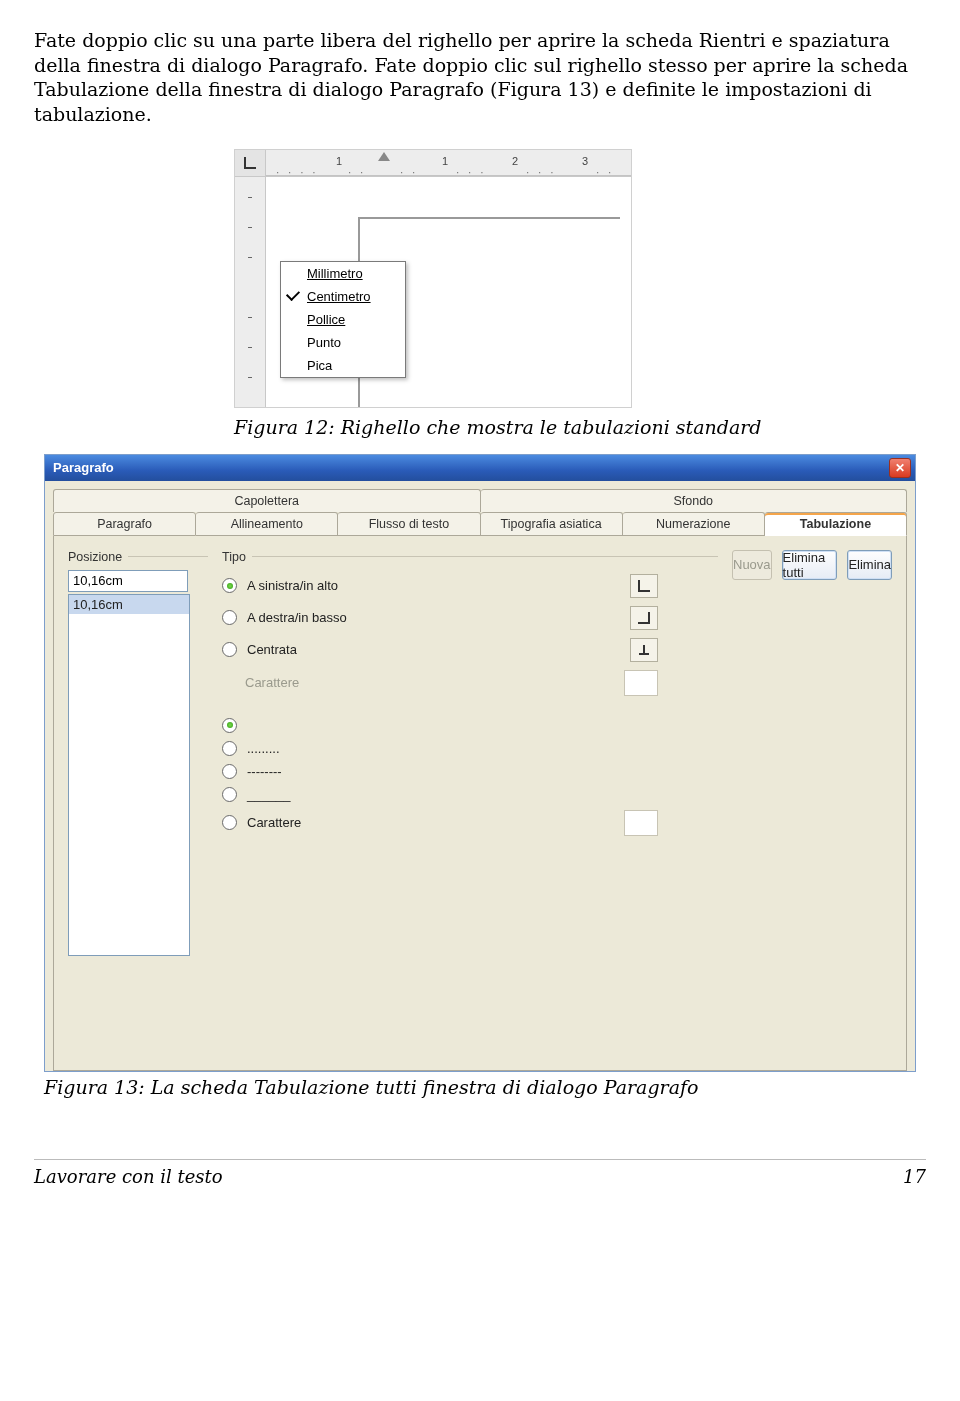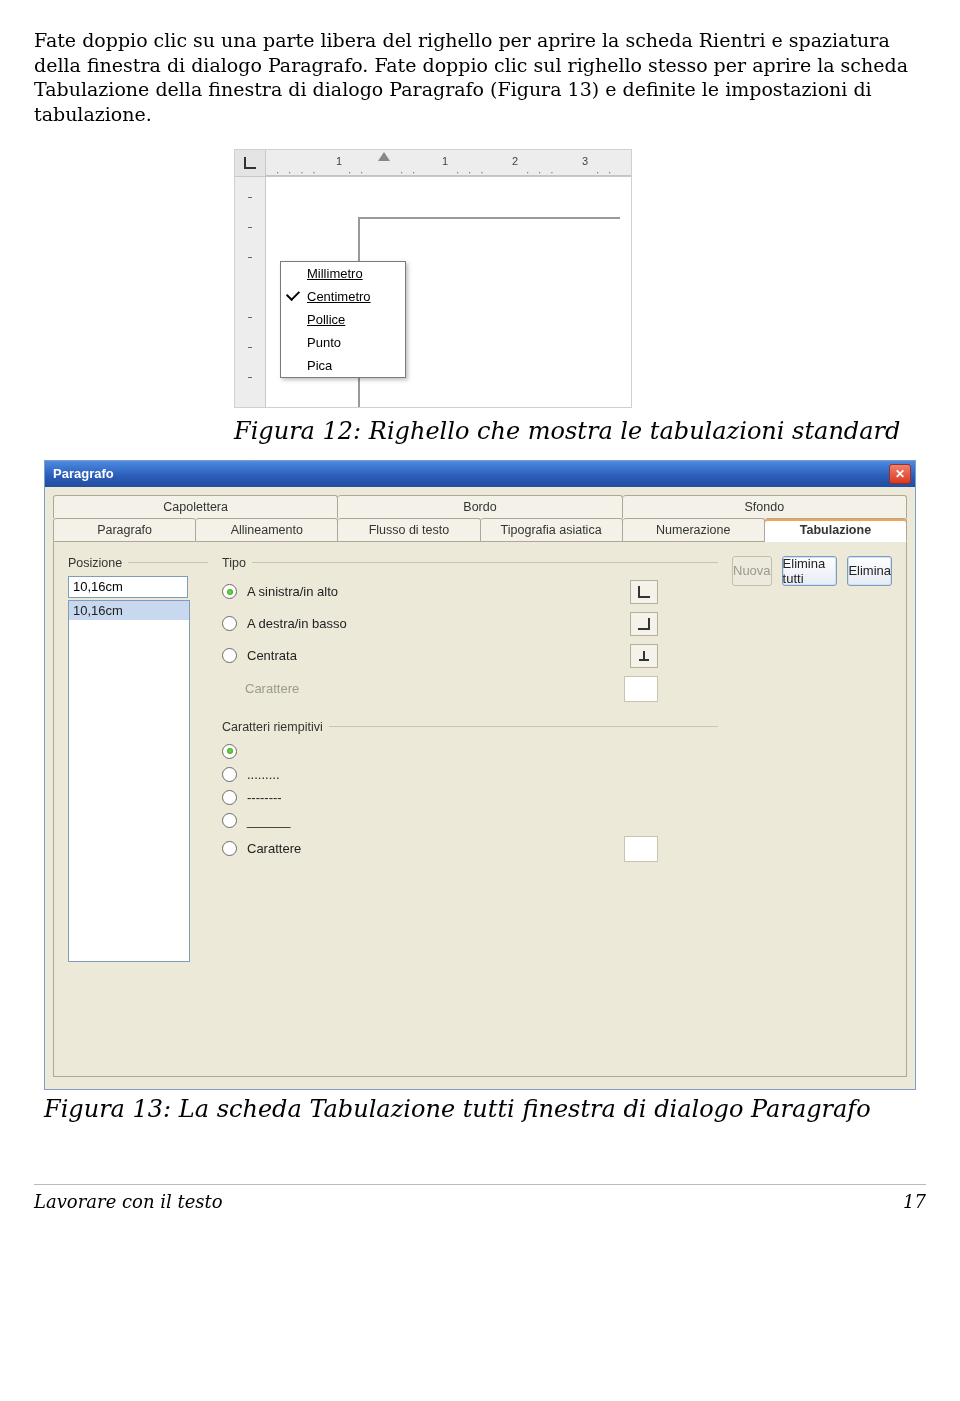"Figura 12: Righello che mostra" .caption { font-size: 24px -> 19px }
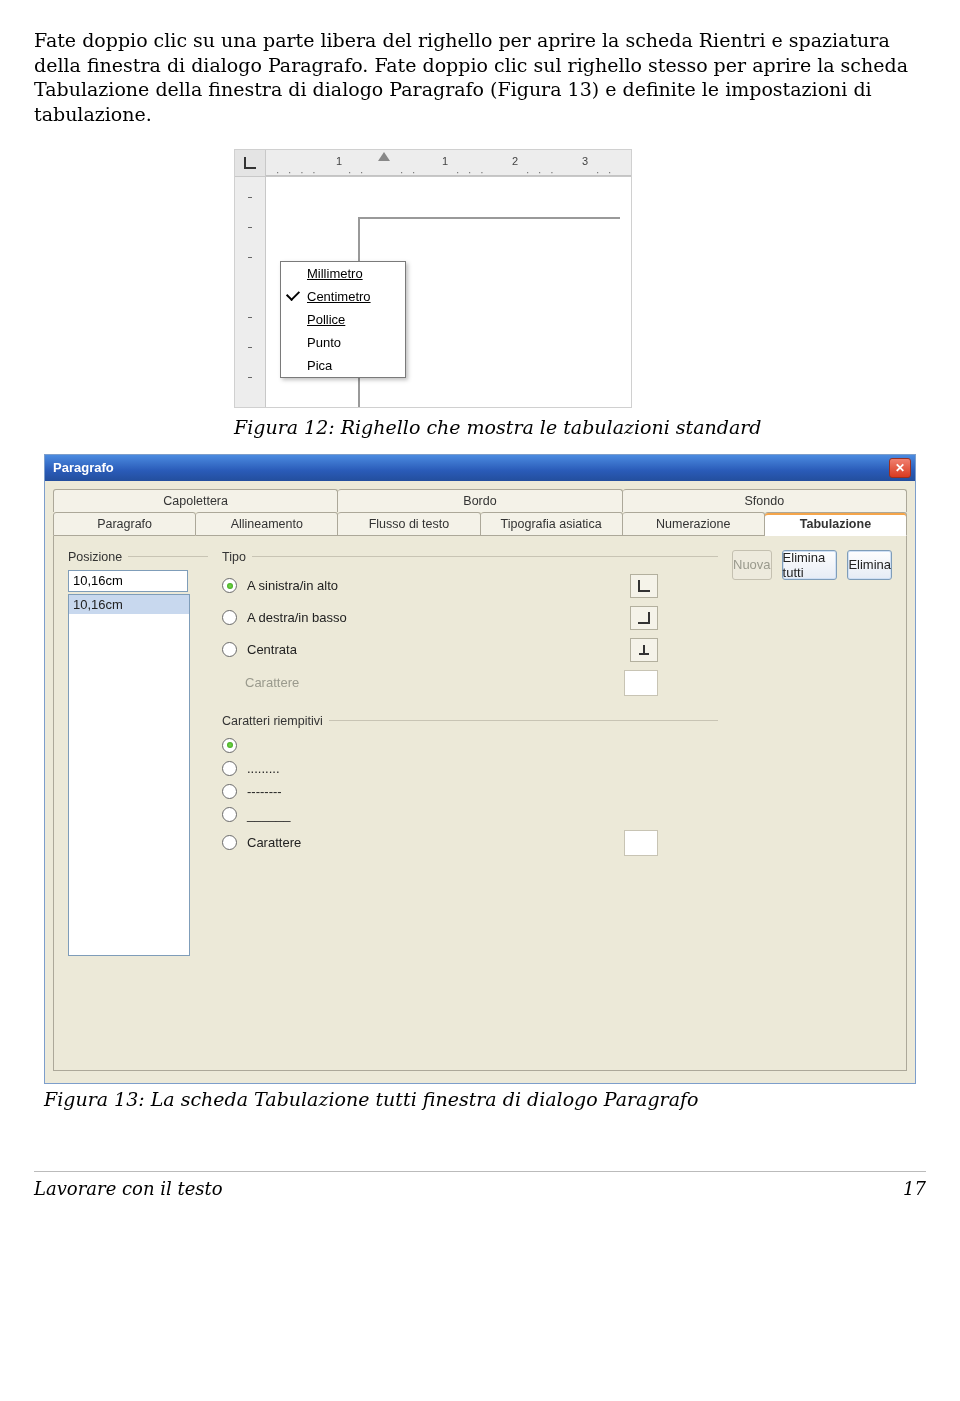"Capolettera" .tabs-wrap { padding: 8px 8px 12px 8px -> 8px 8px 0 8px }
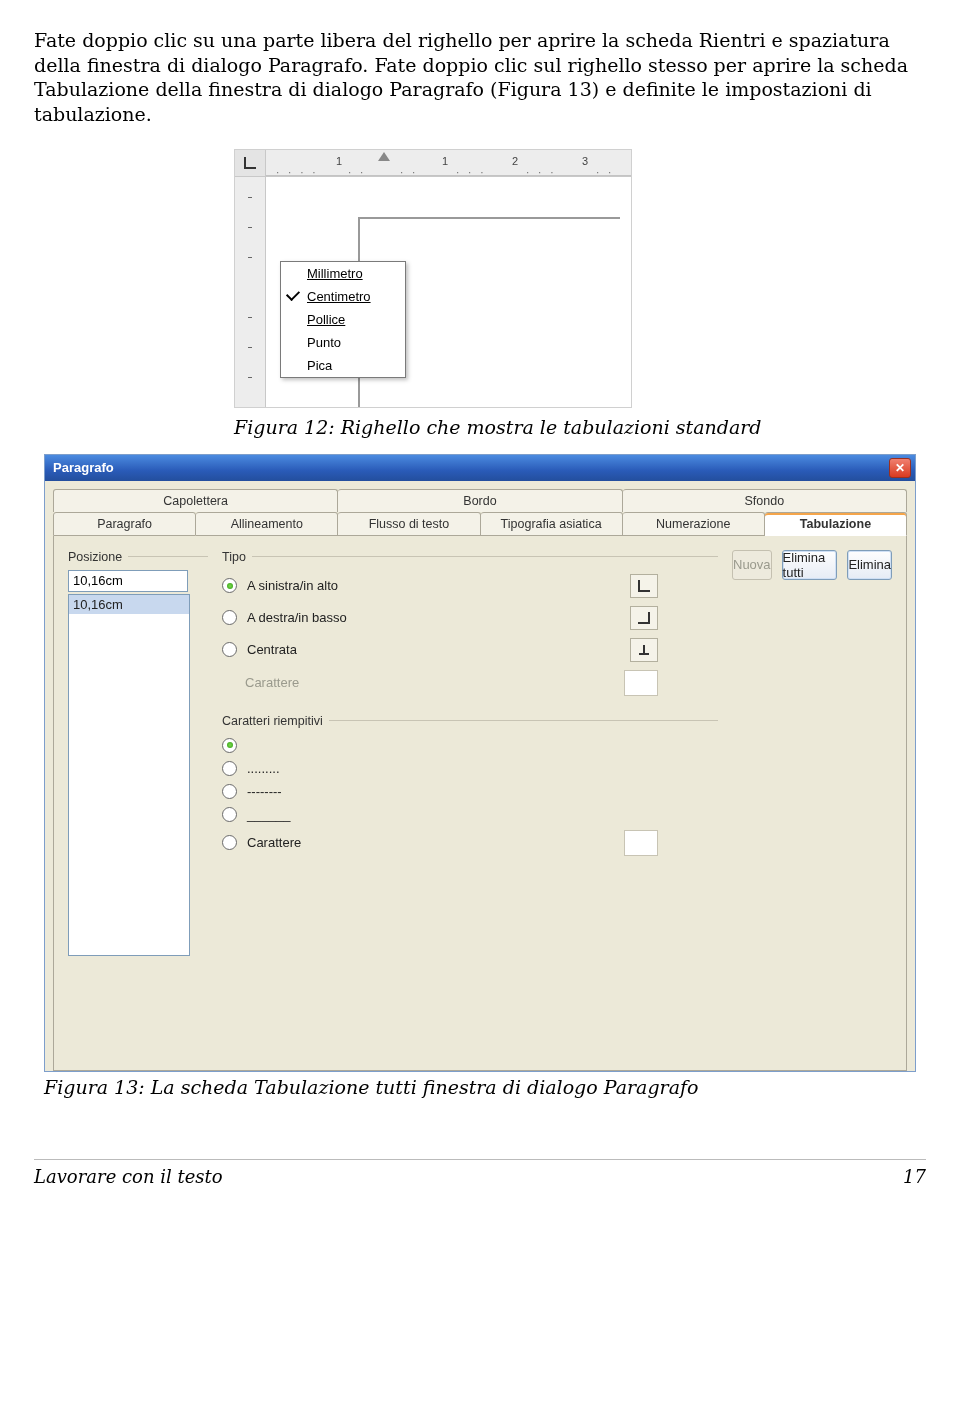"Bordo" div.tab { html: <div>Bordo</div> -> none }
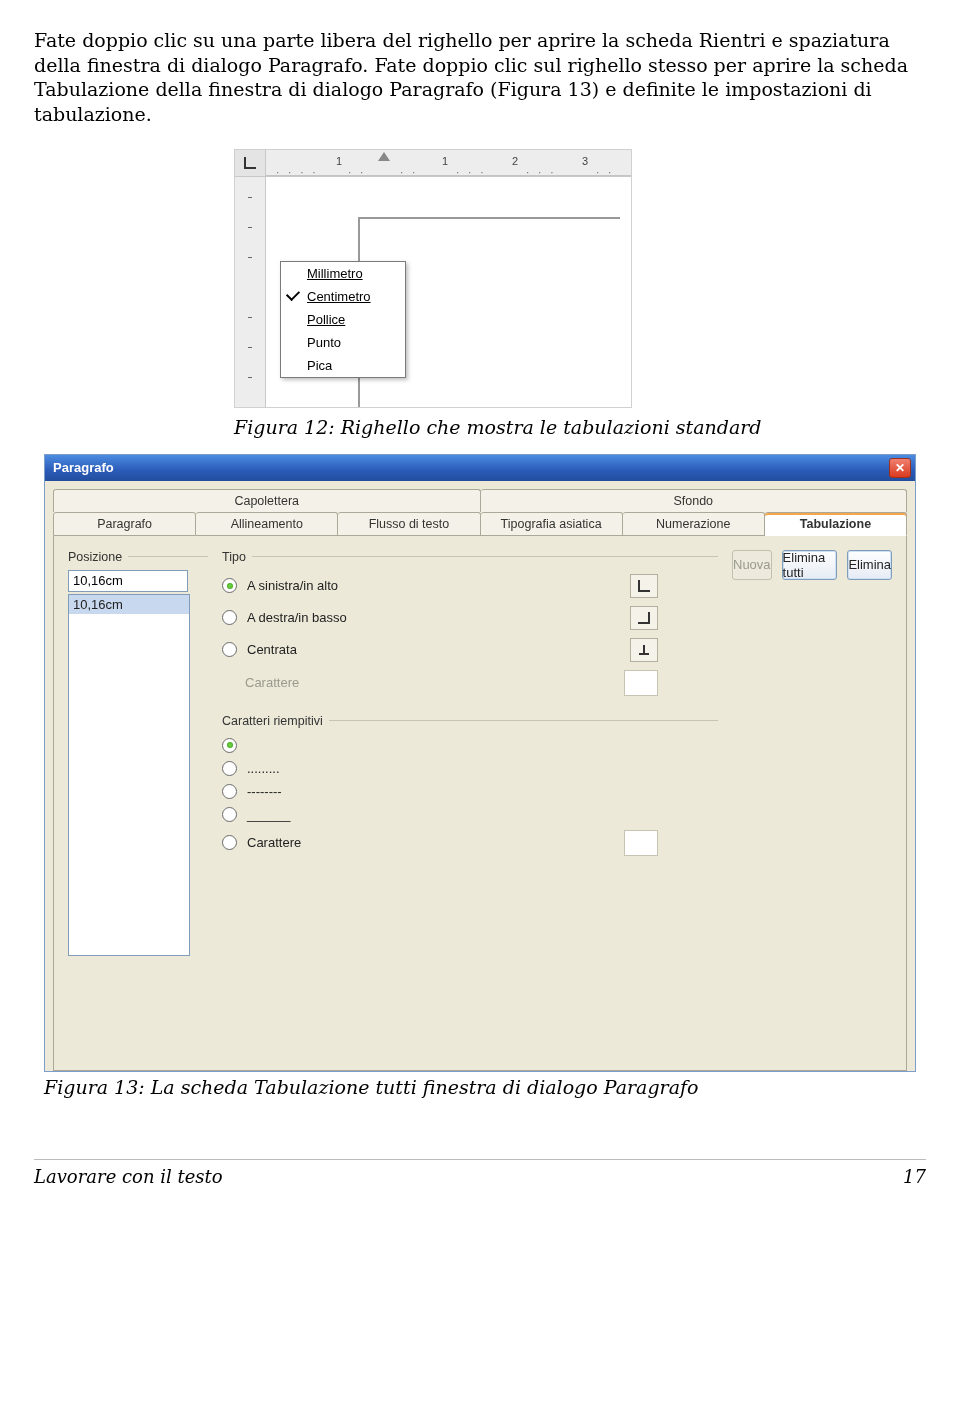"Caratteri riempitivi" div.grp-label { html: <div> <span>Caratteri riempitivi</span> <span></span> </div> -> none }
